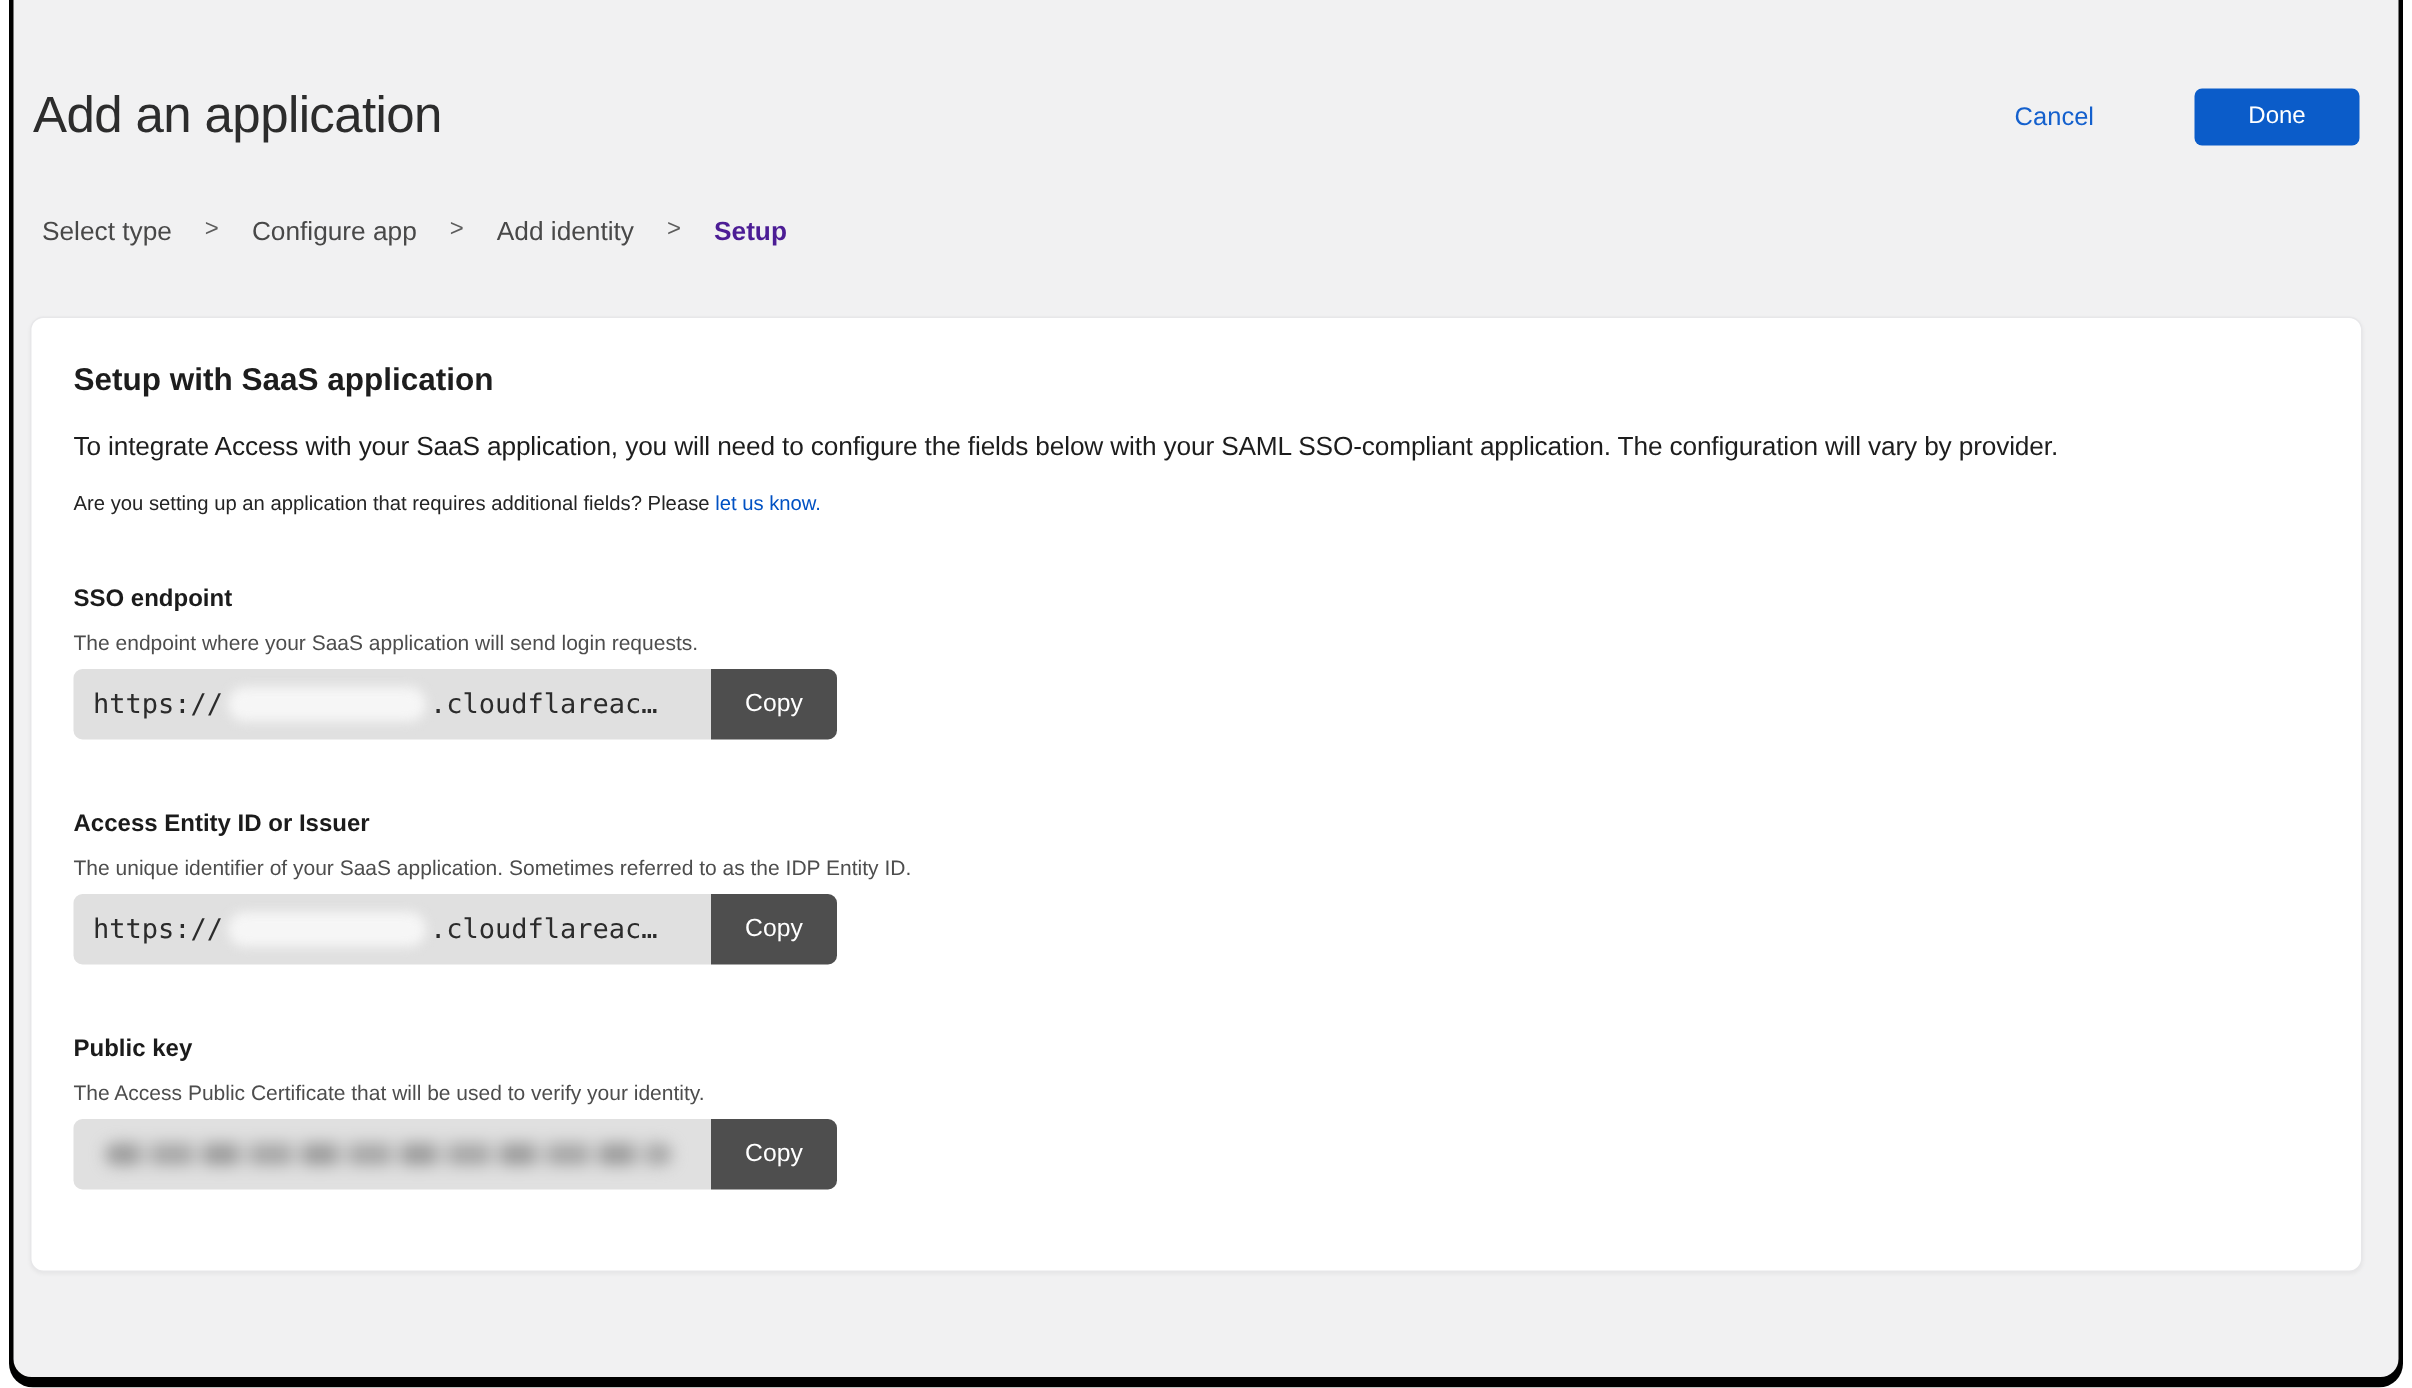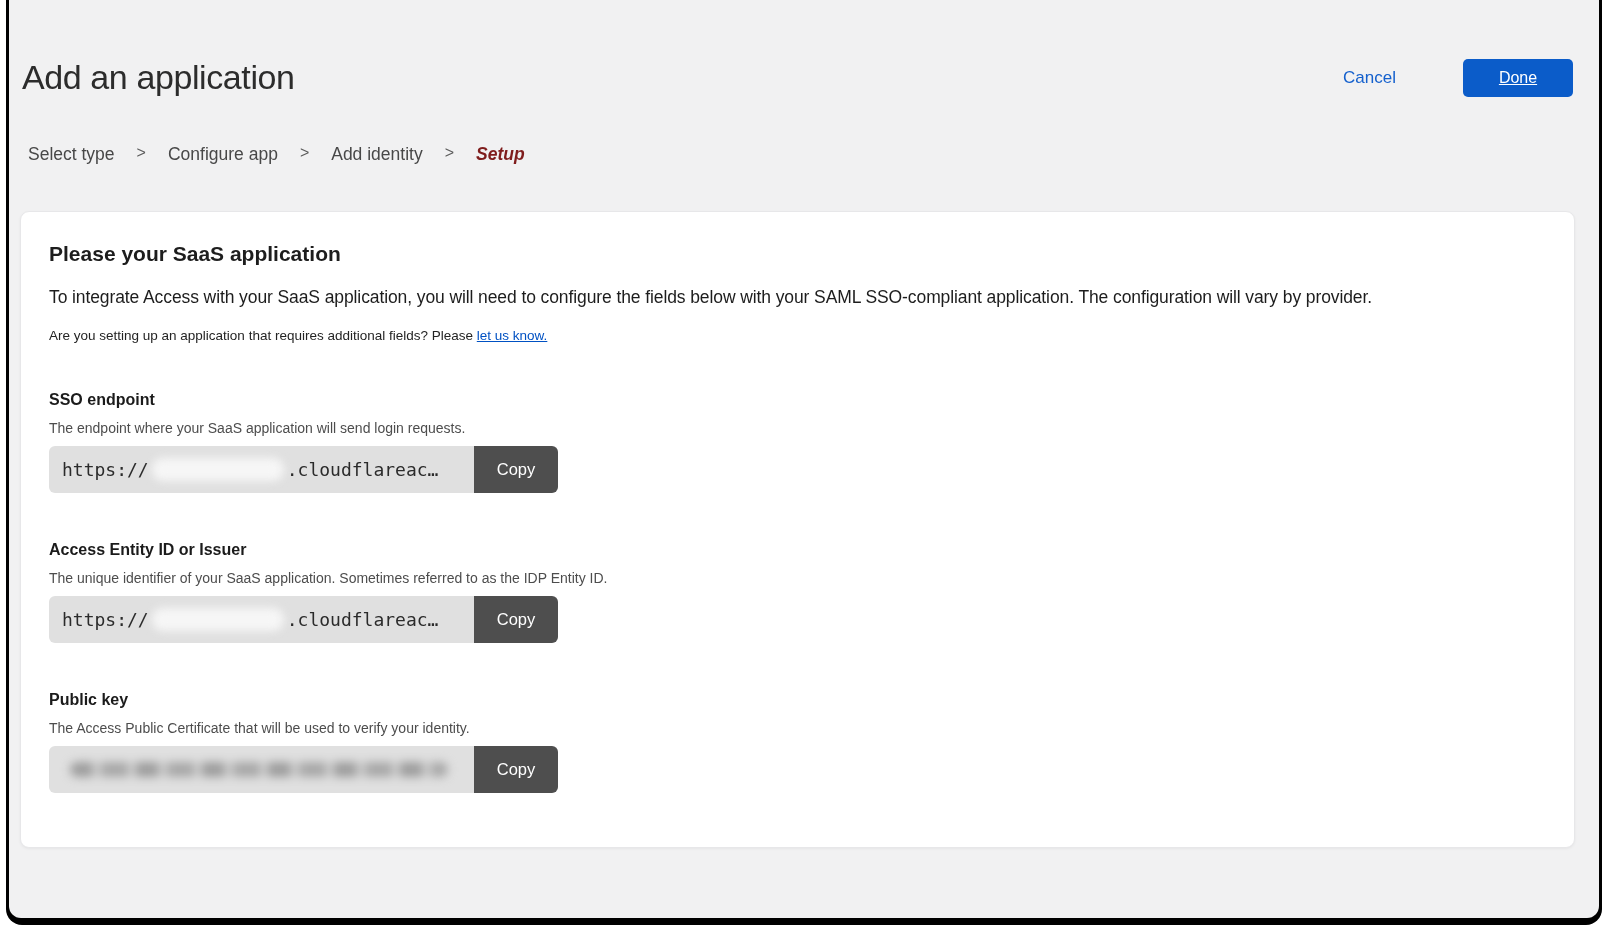"Done" .done-button { text-decoration: underline -> none }
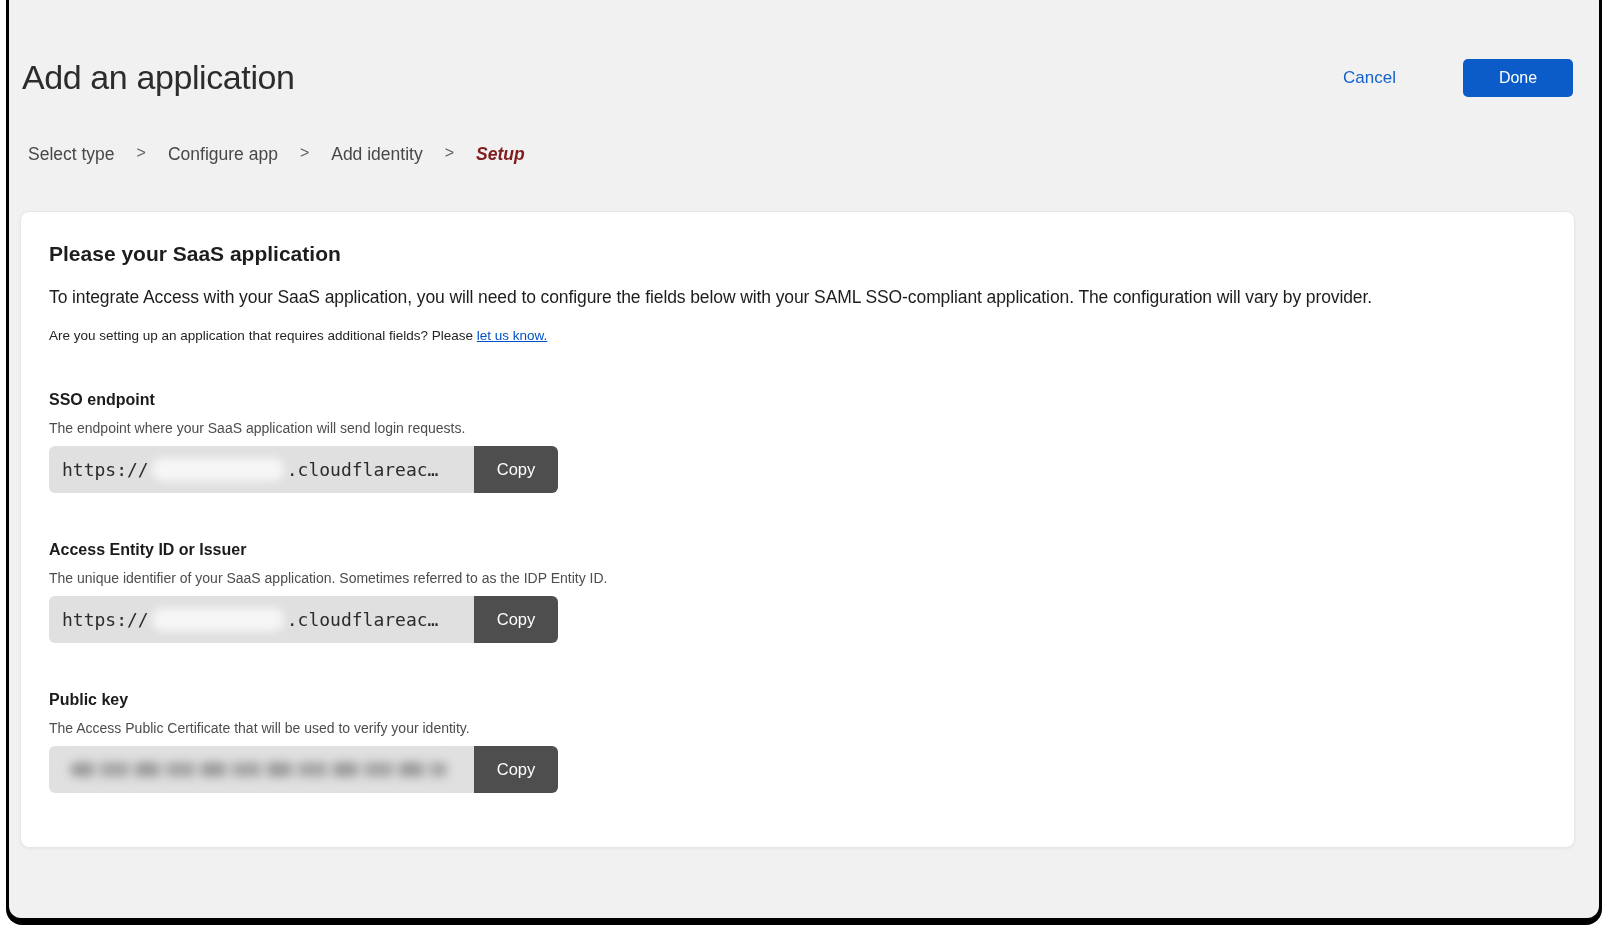"Setup" .crumb.active { color: #7f1d1d -> #4c1d95; font-style: italic -> none }
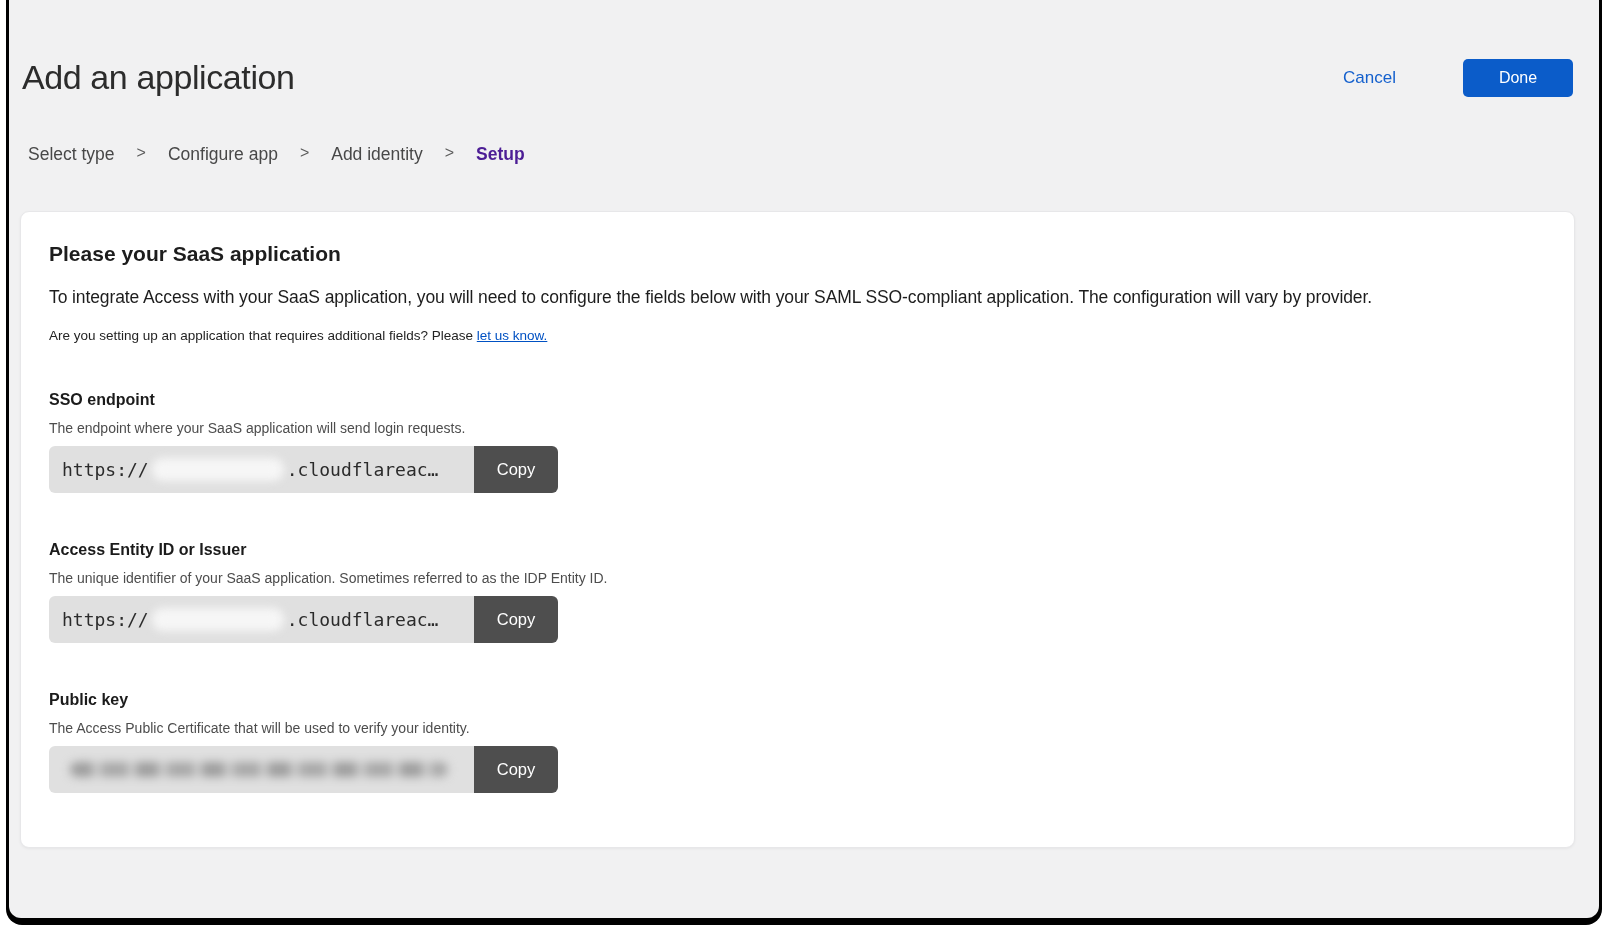"Please your SaaS application" h2.card-heading { text: Please your -> Setup with }
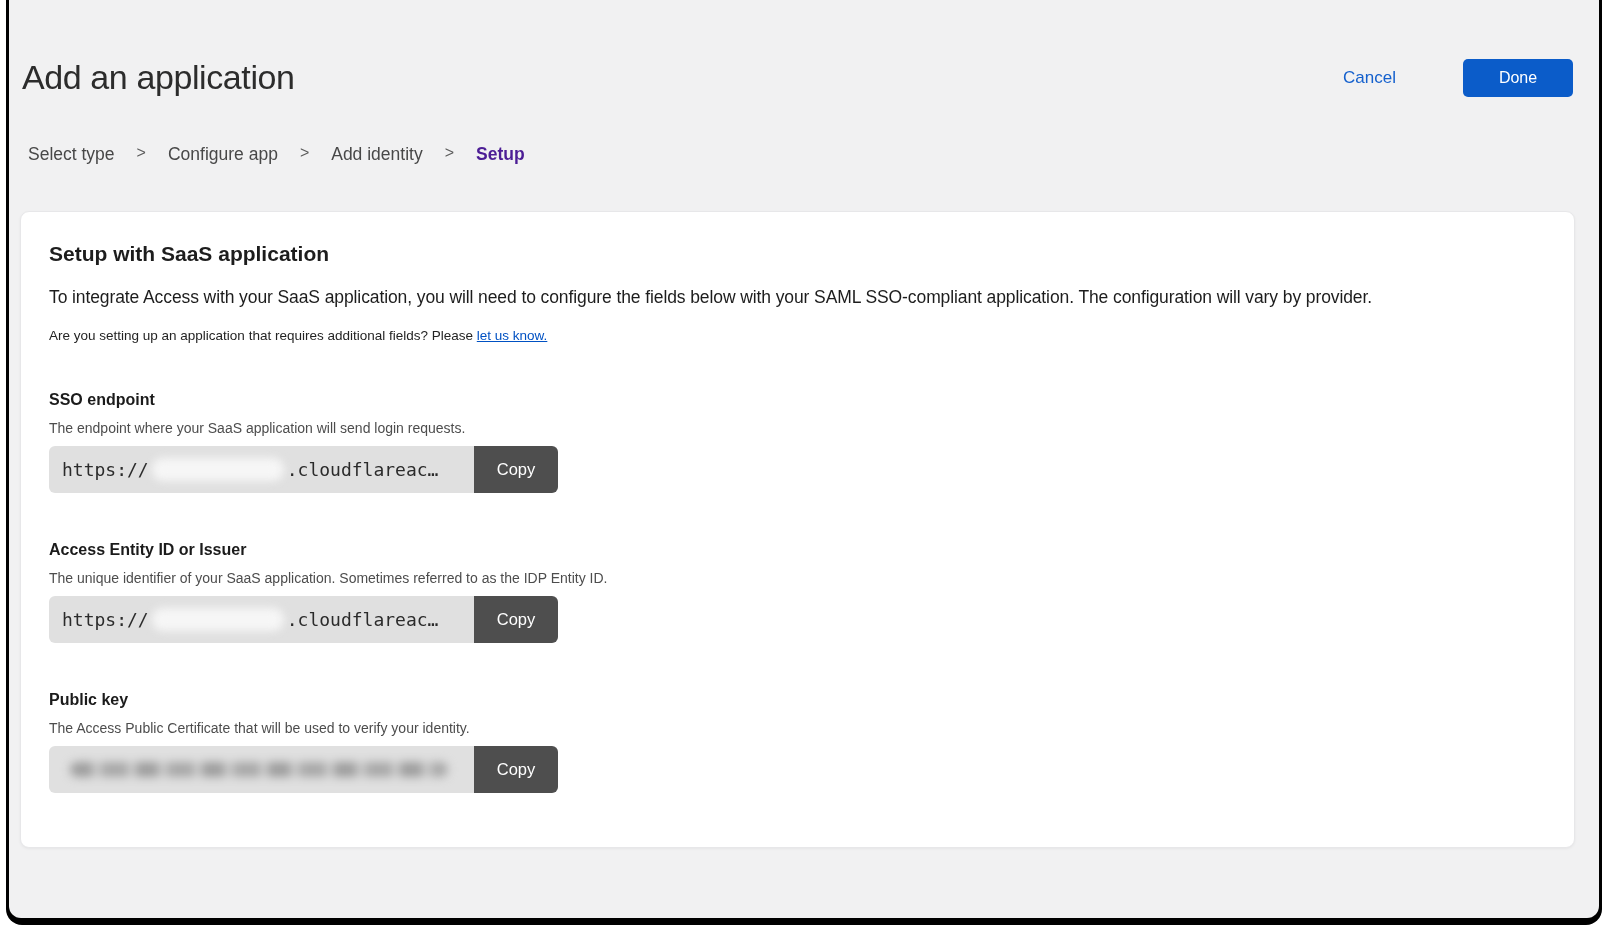"let us know." .note-link { text-decoration: underline -> none }
